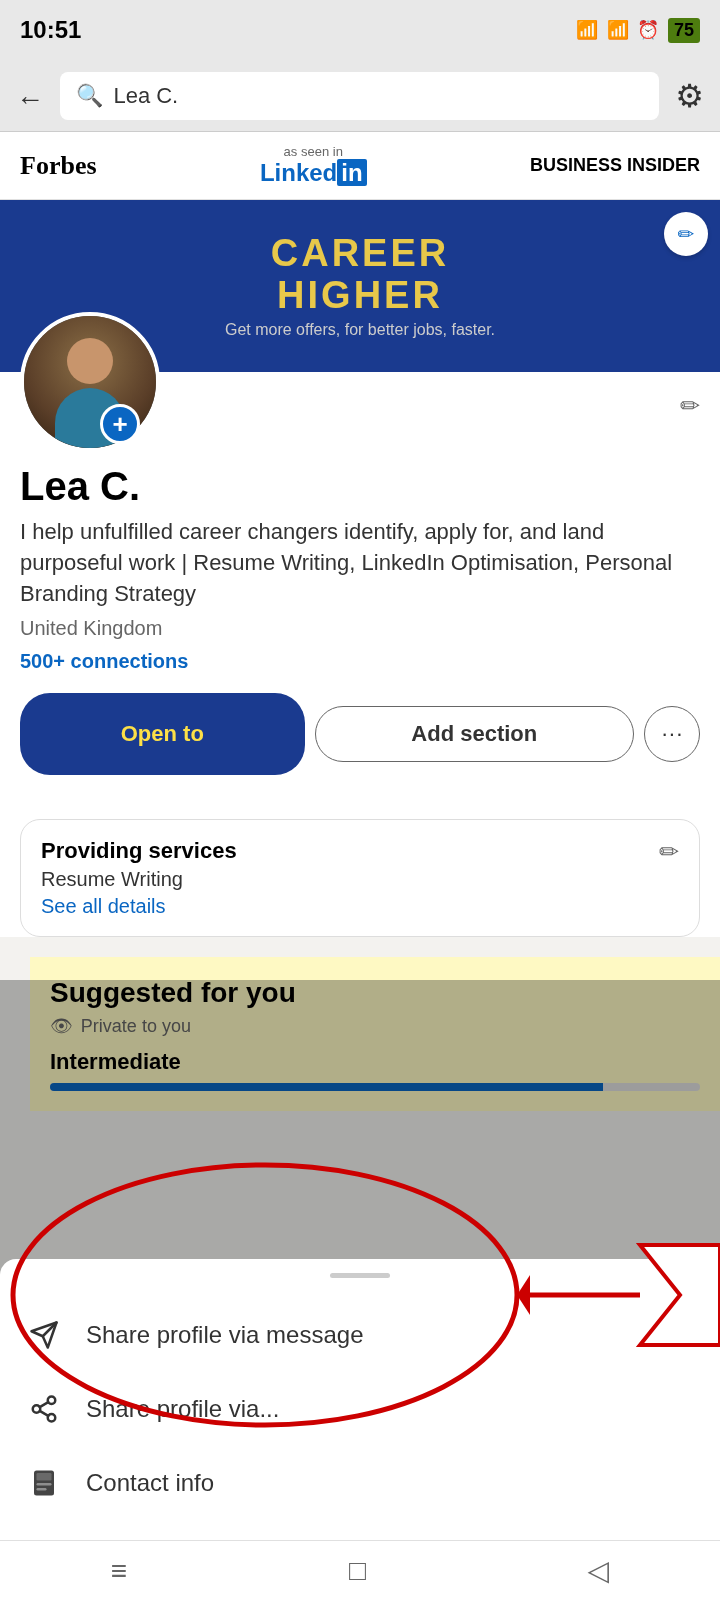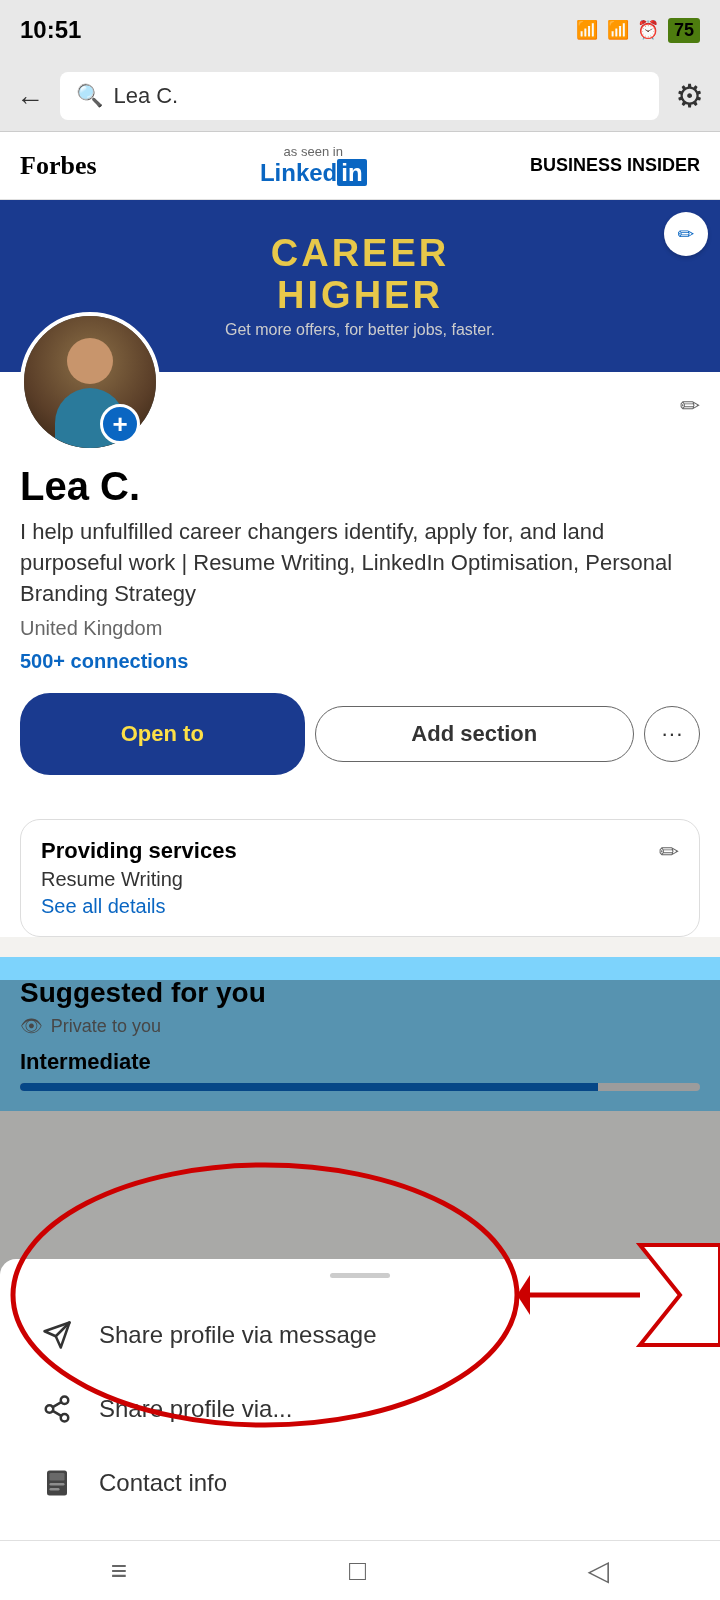"Suggested for you" .suggested-section { background: #7dd3fc -> #fef9c3; margin-left: none -> 30px }
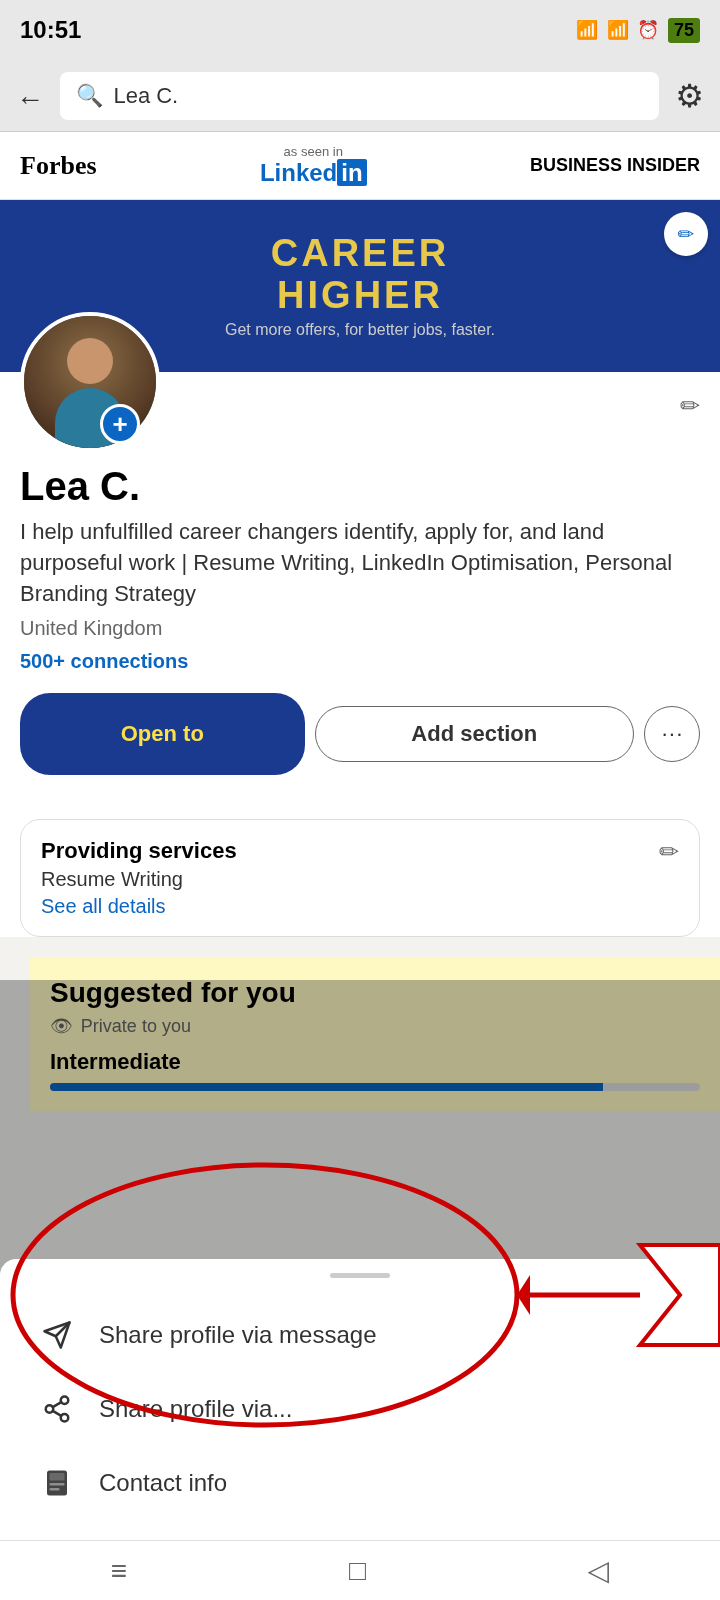"Share profile via message" .bottom-sheet-item { padding: 22px 39px -> 22px 26px }
